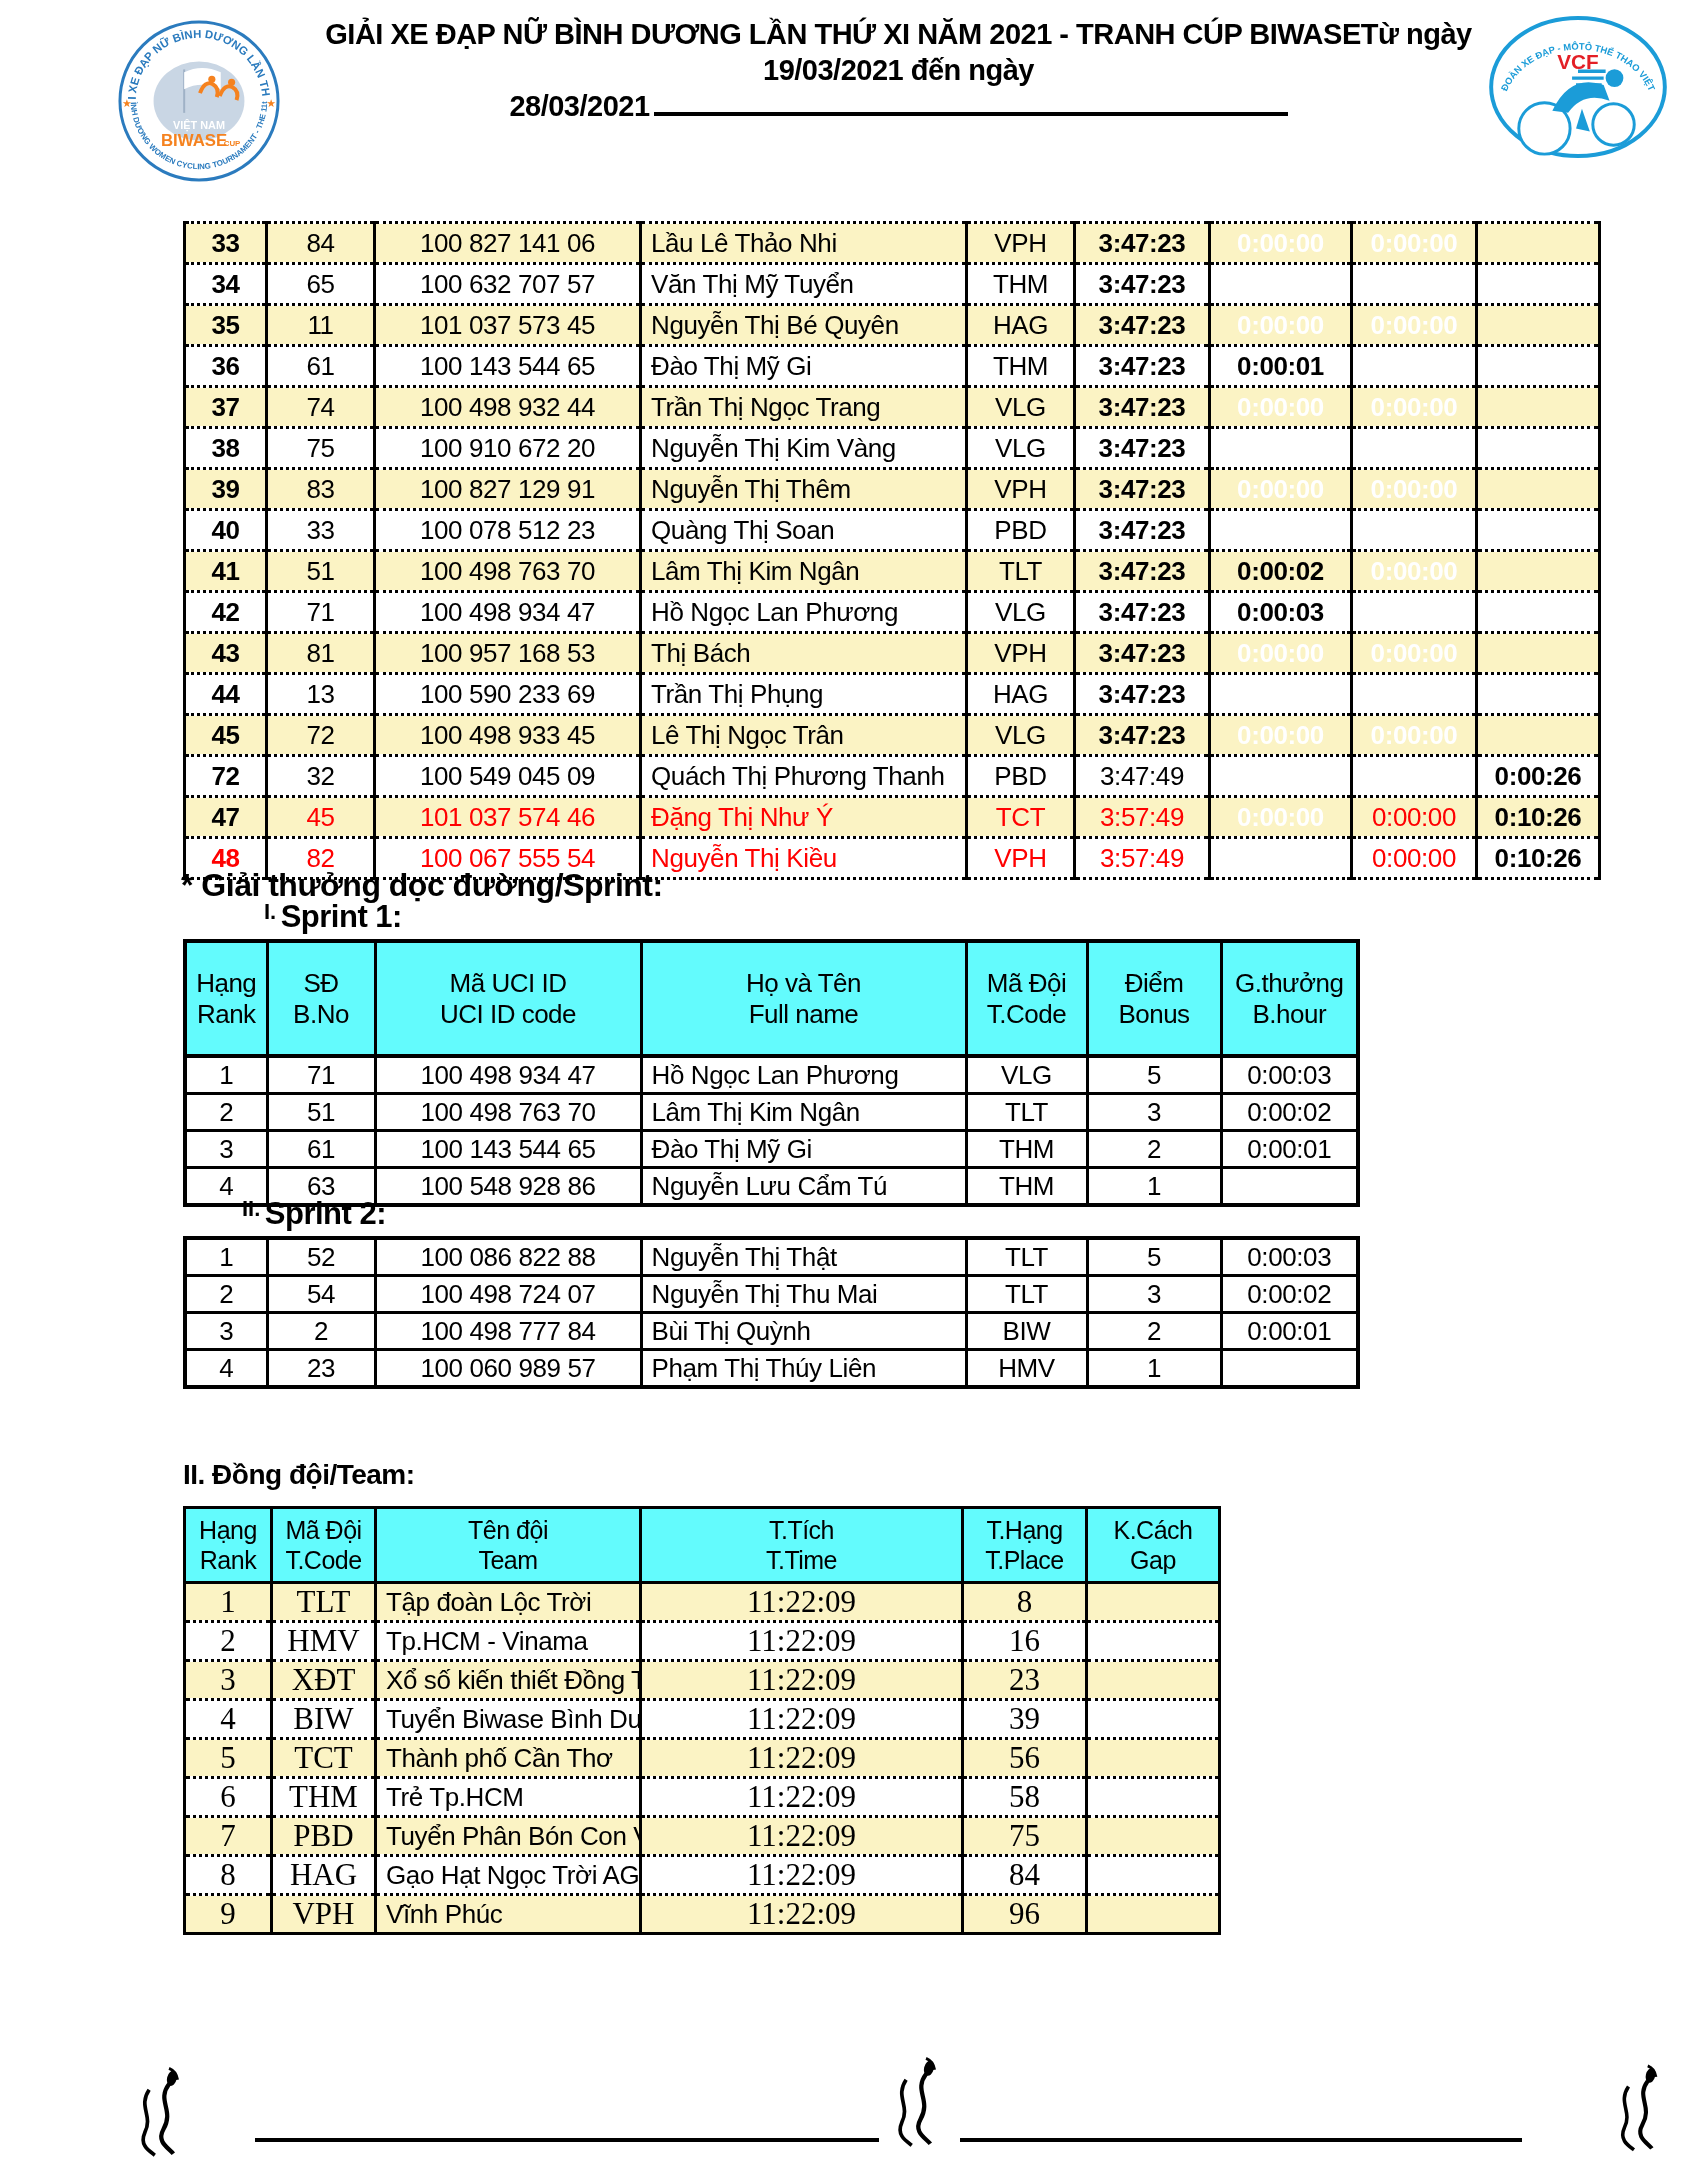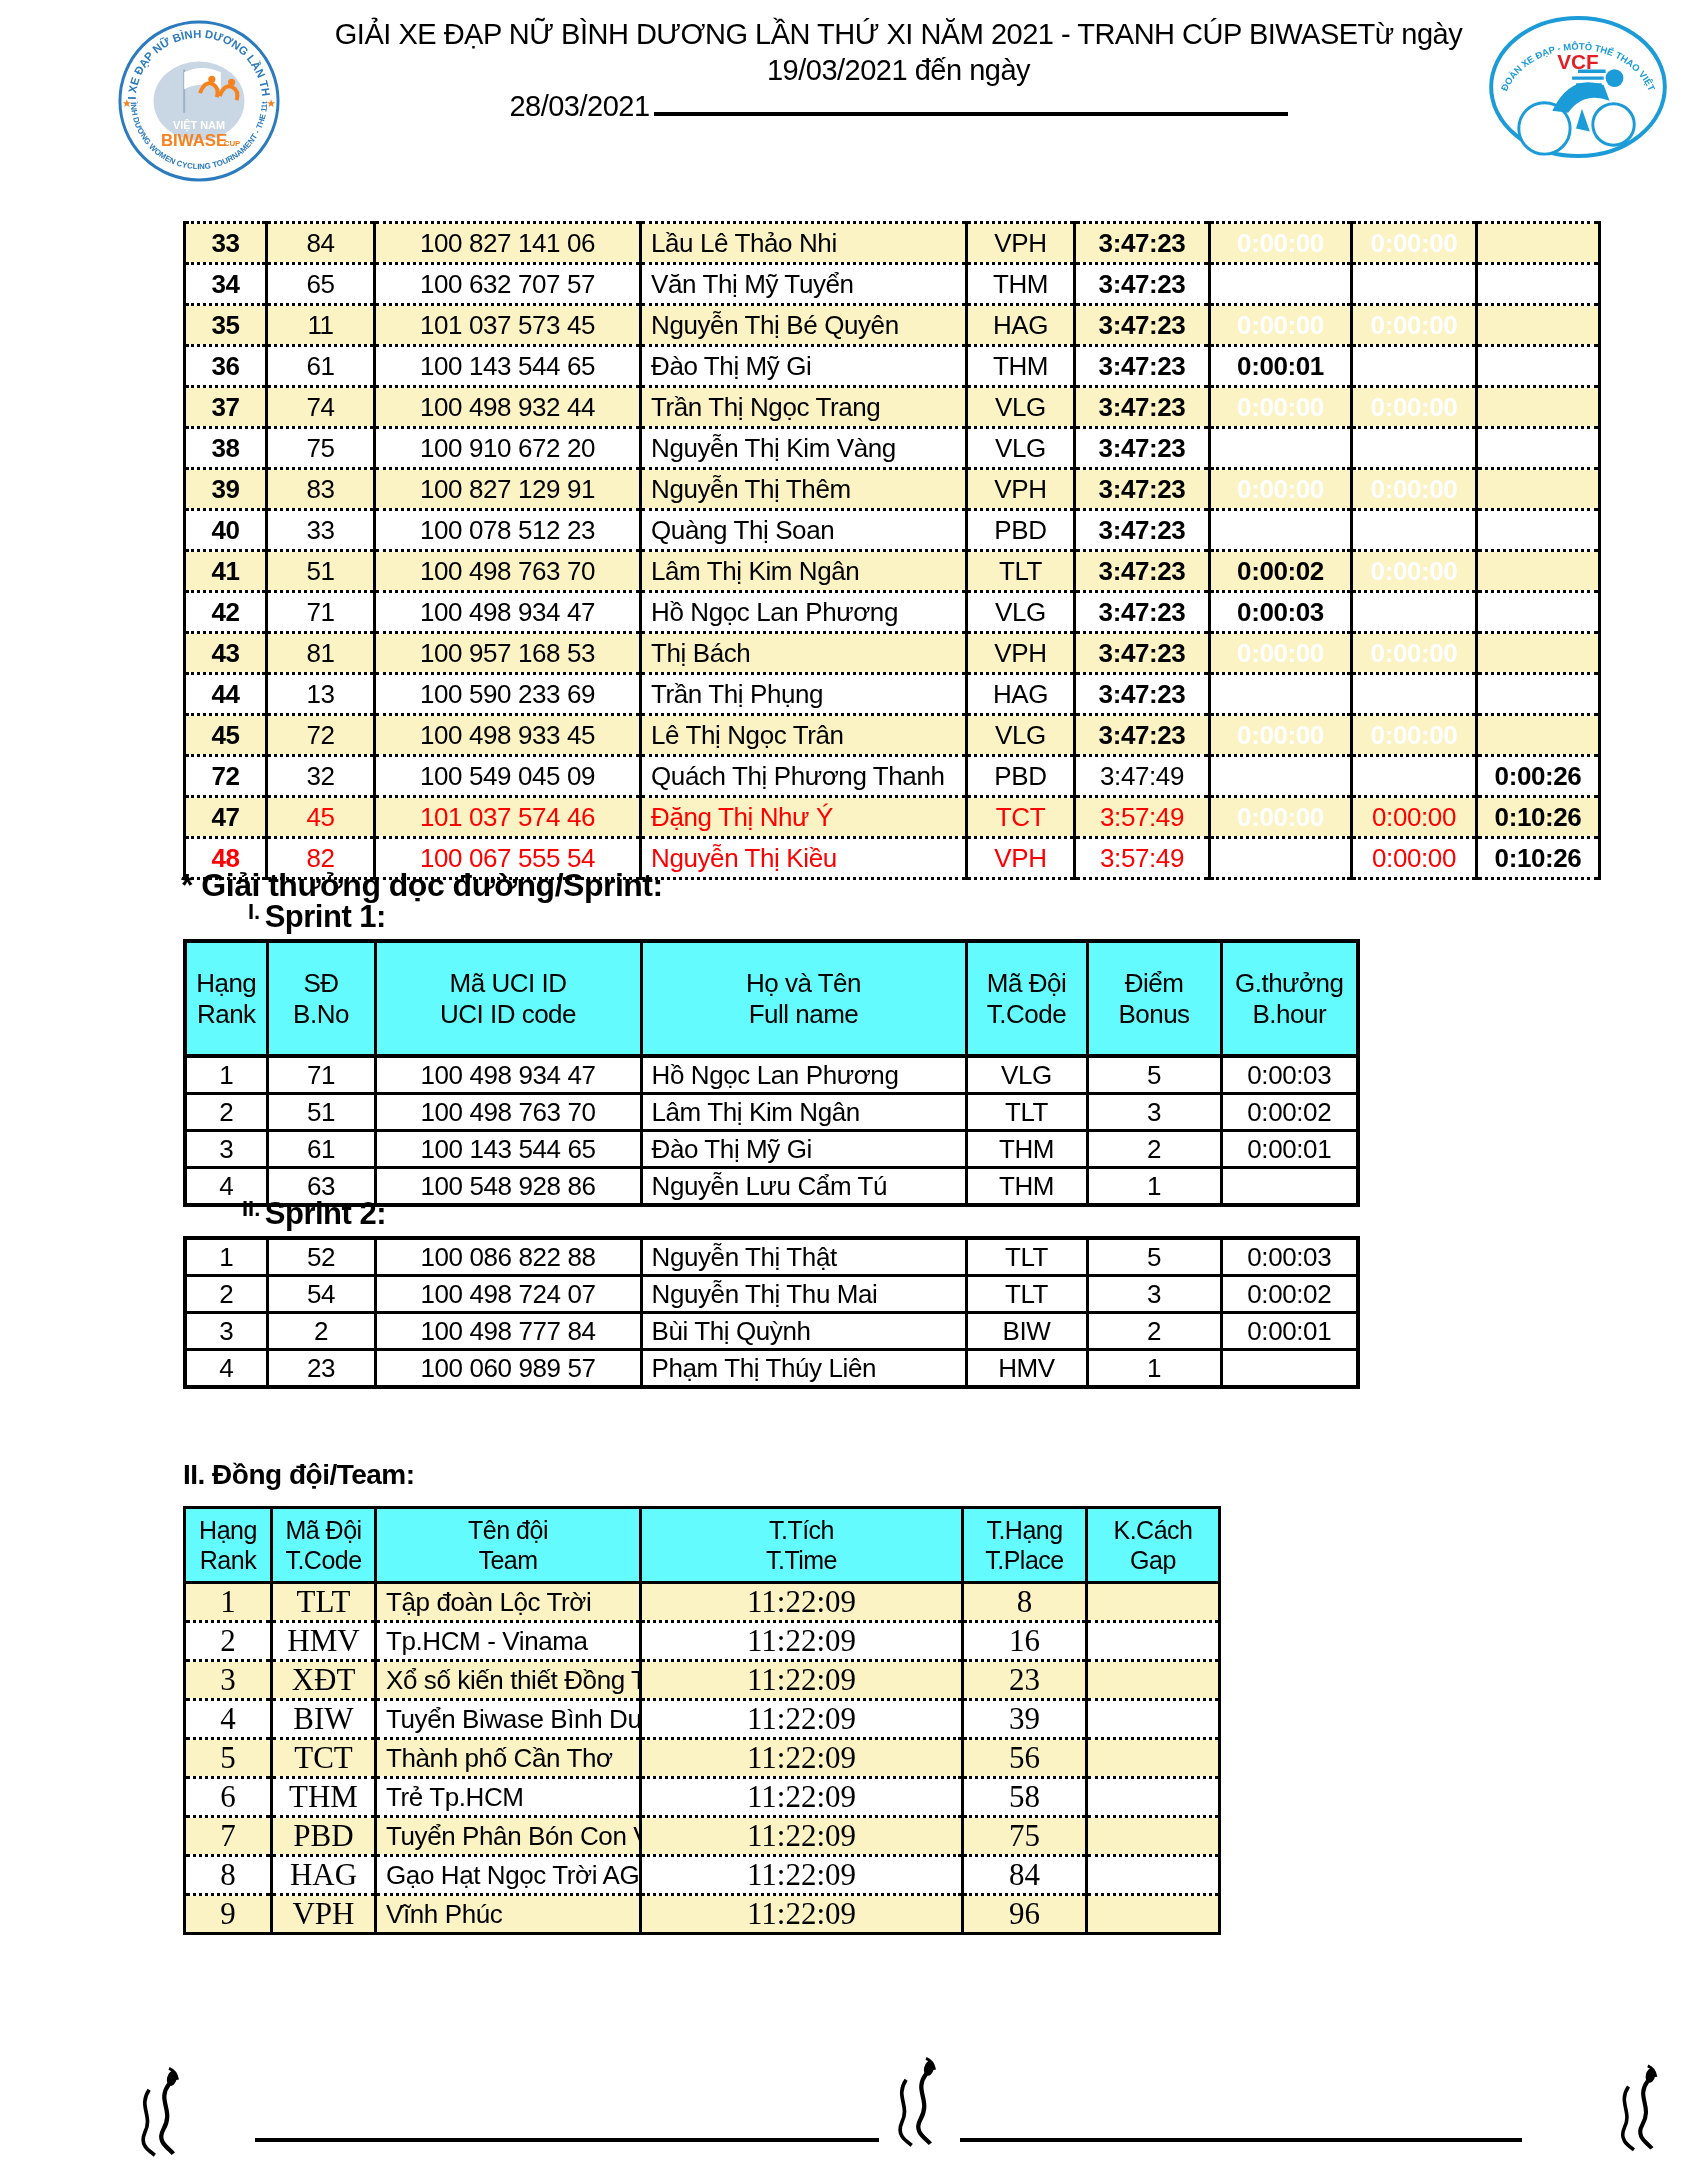"GIẢI XE ĐẠP NỮ BÌNH DƯƠNG LẦN THỨ XI NĂM" .title { font-weight: normal -> bold }
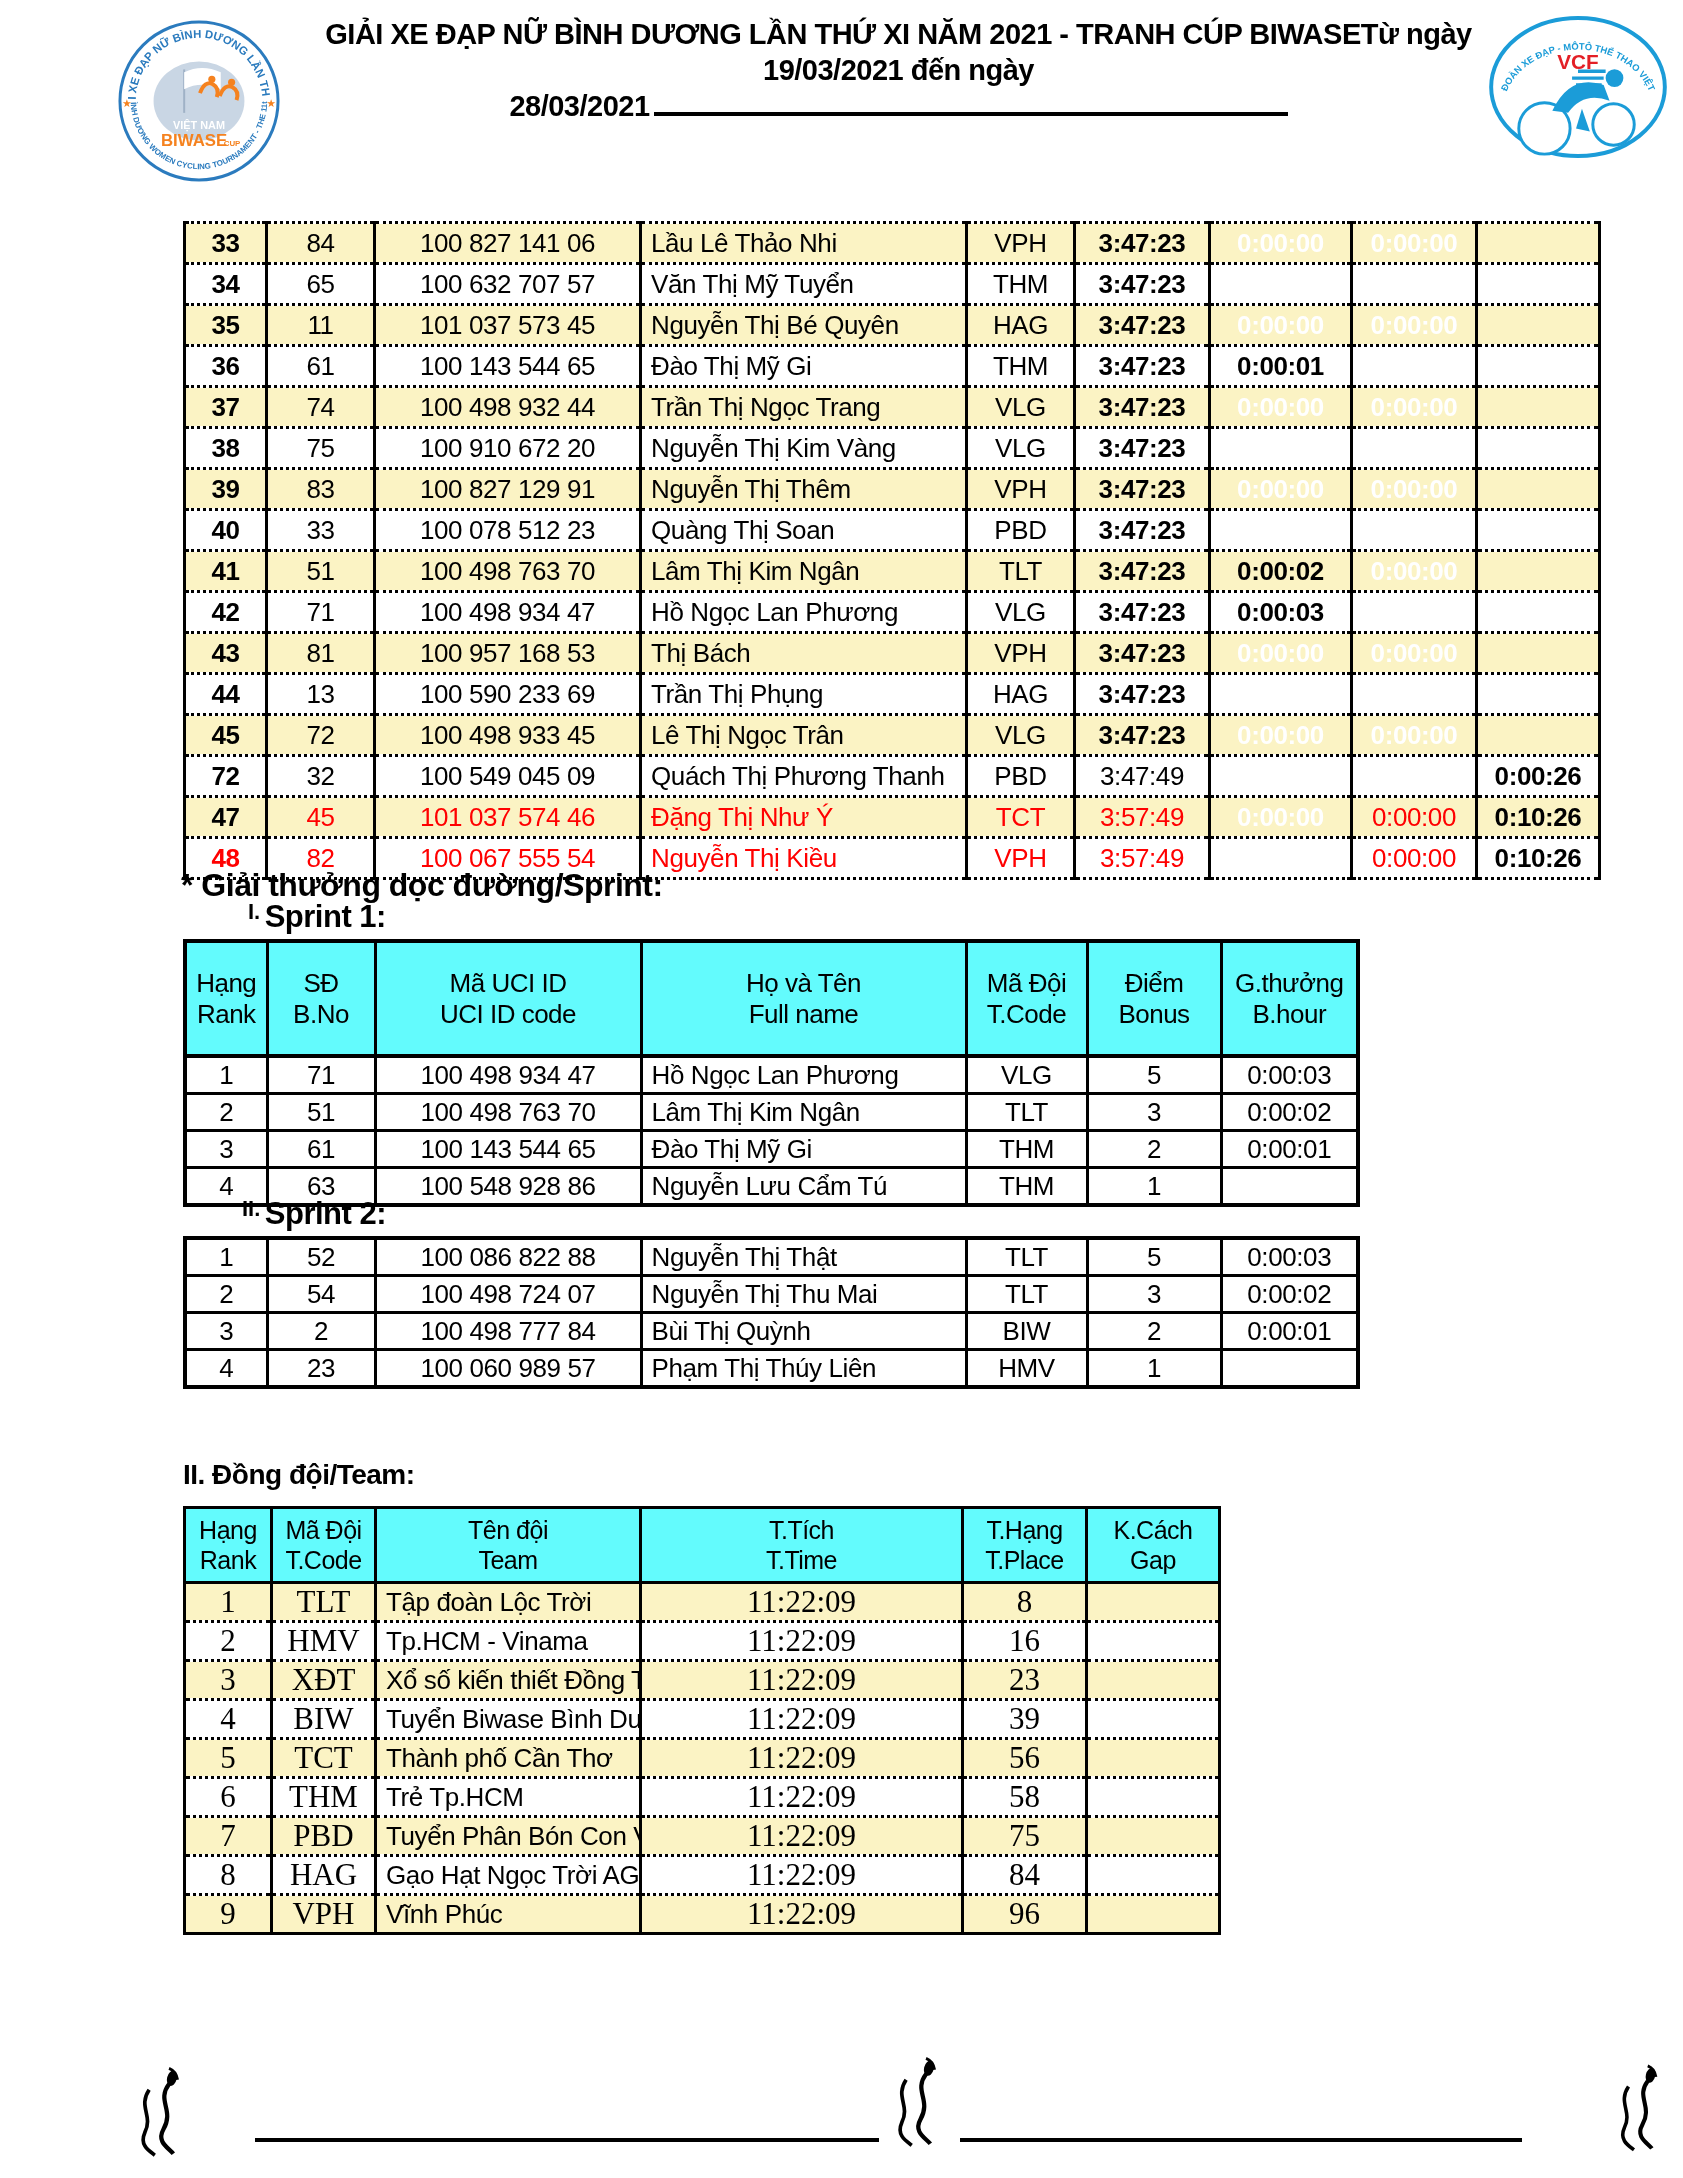"I. Sprint 1:" .lbl-s1 { left: 248px -> 264px }
